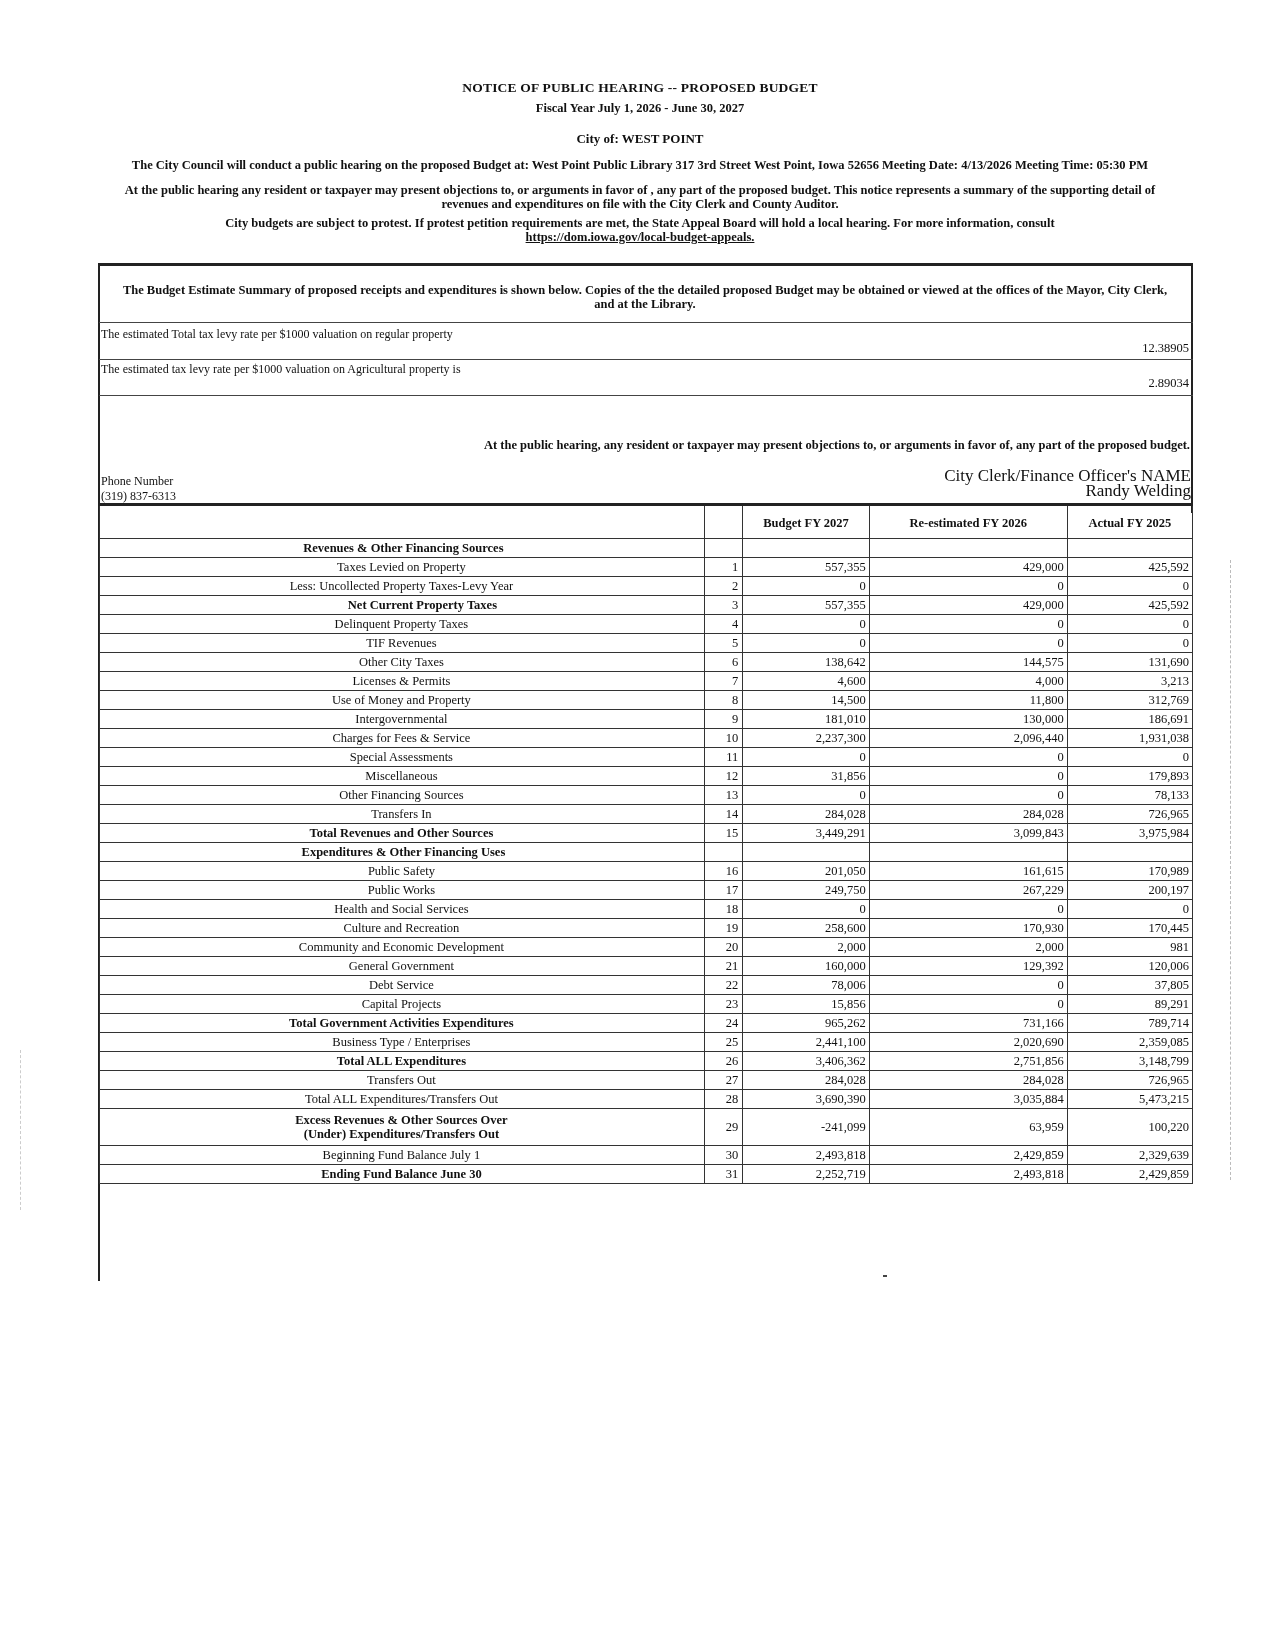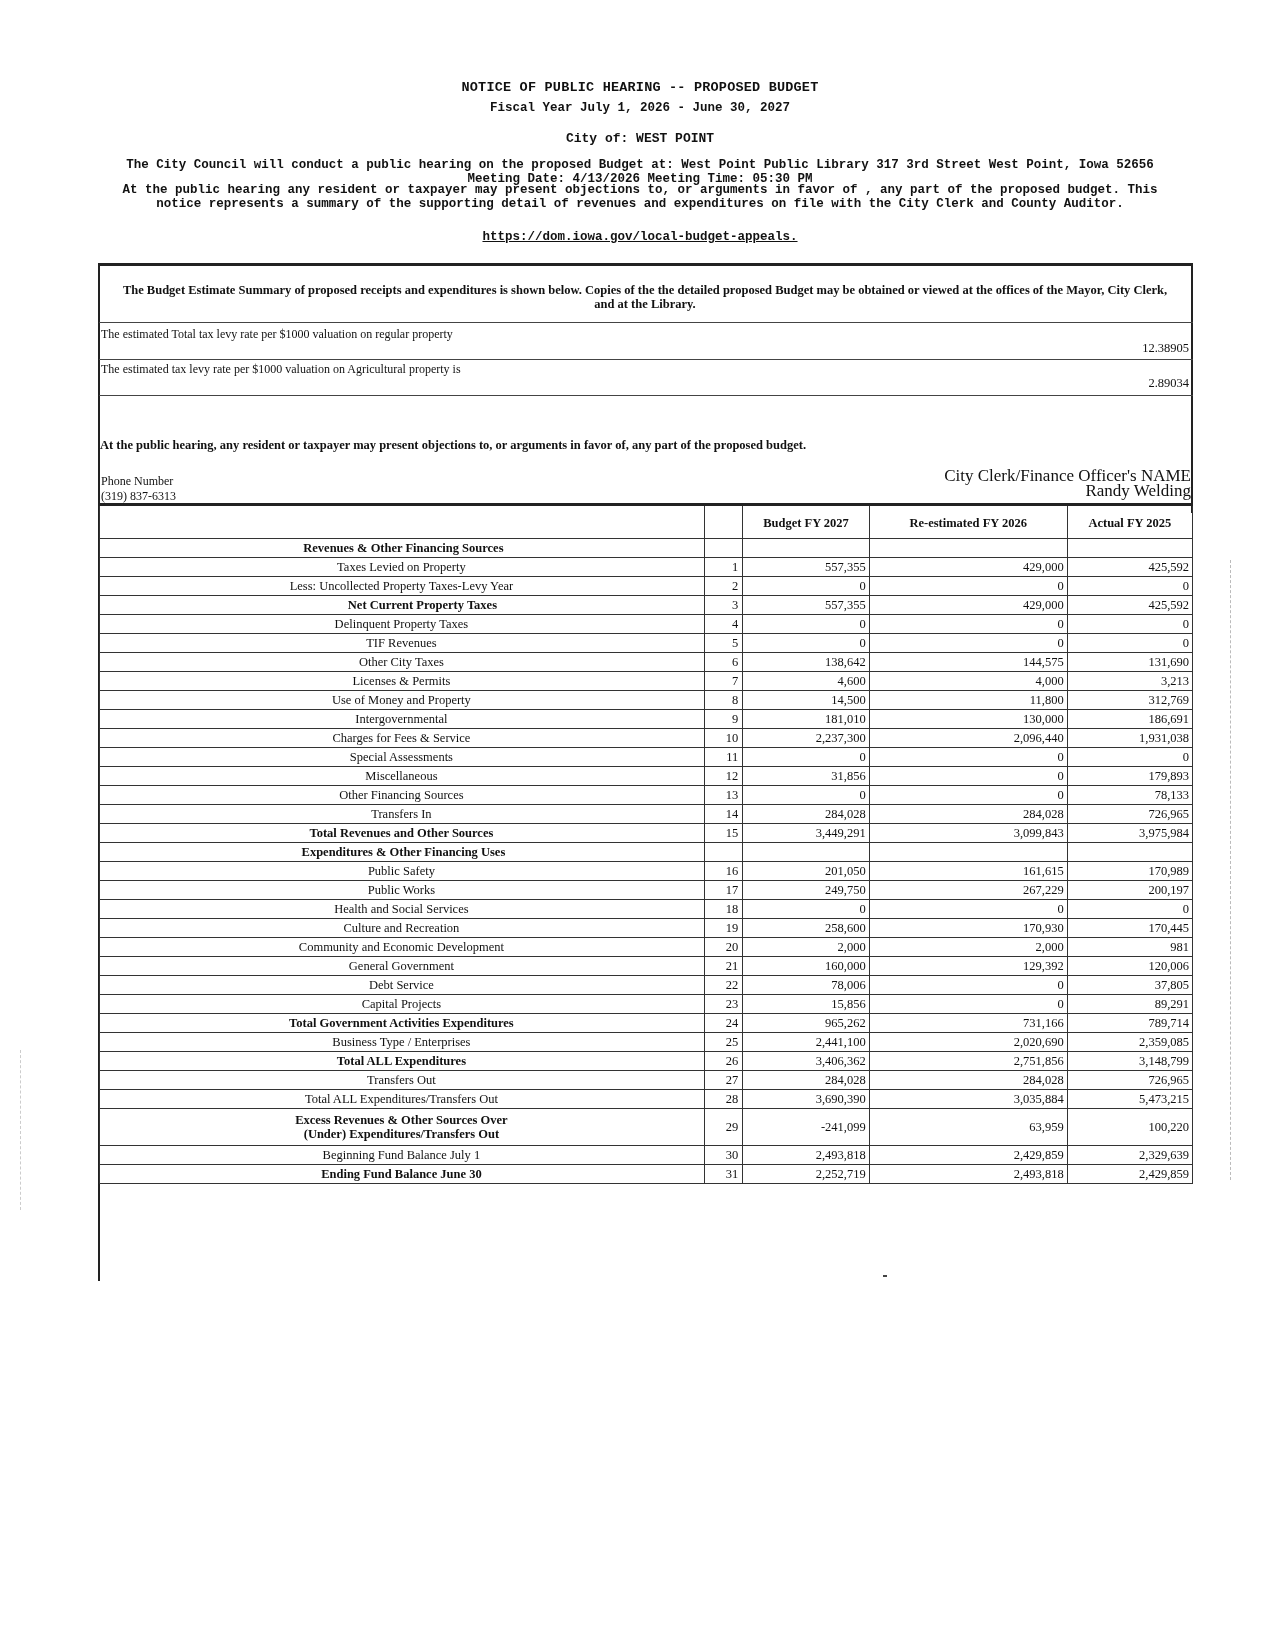"NOTICE OF PUBLIC HEARING --" .hdr { font-family: Liberation Mono, monospace -> none }
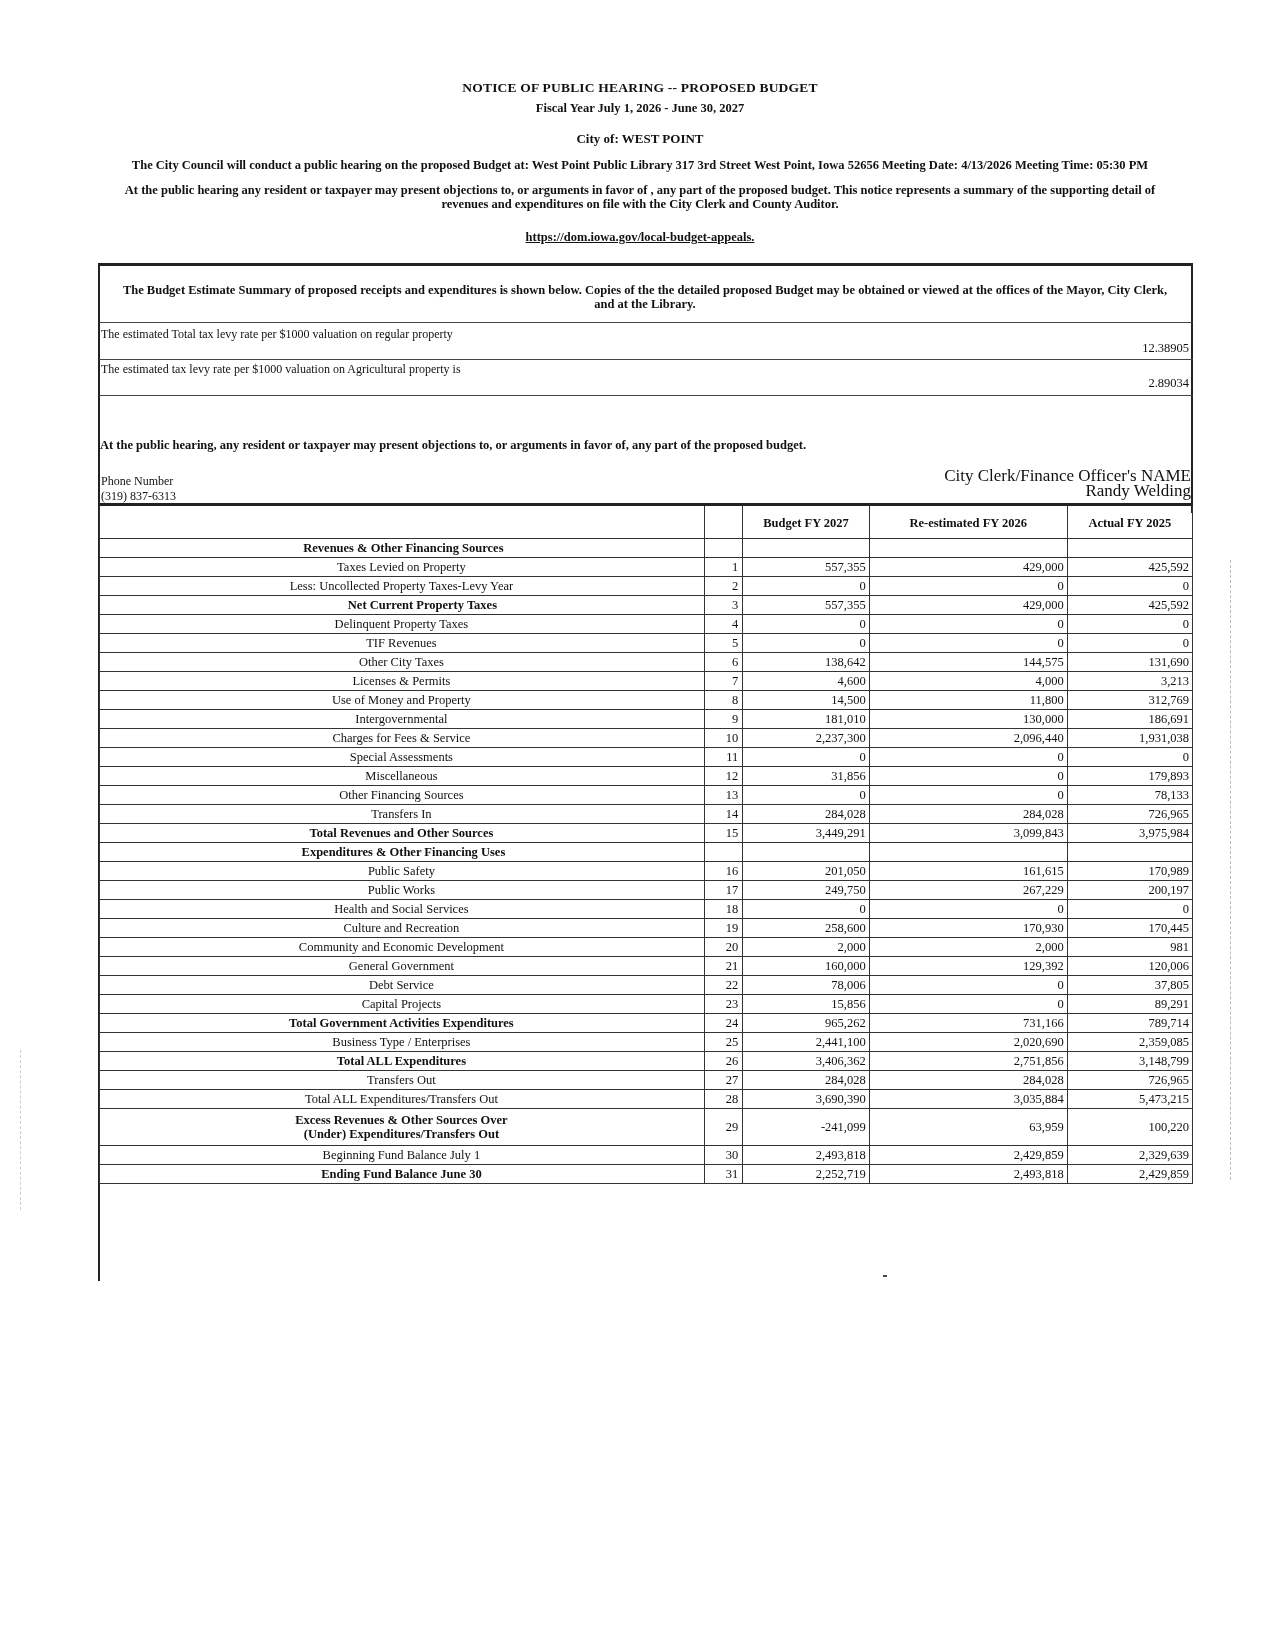"City budgets are subject to" span { html: none -> <span>City budgets are subject to protest. If protest petition requirements are met, the State Appeal Board will hold a local hearing. For more information, consult</span> }
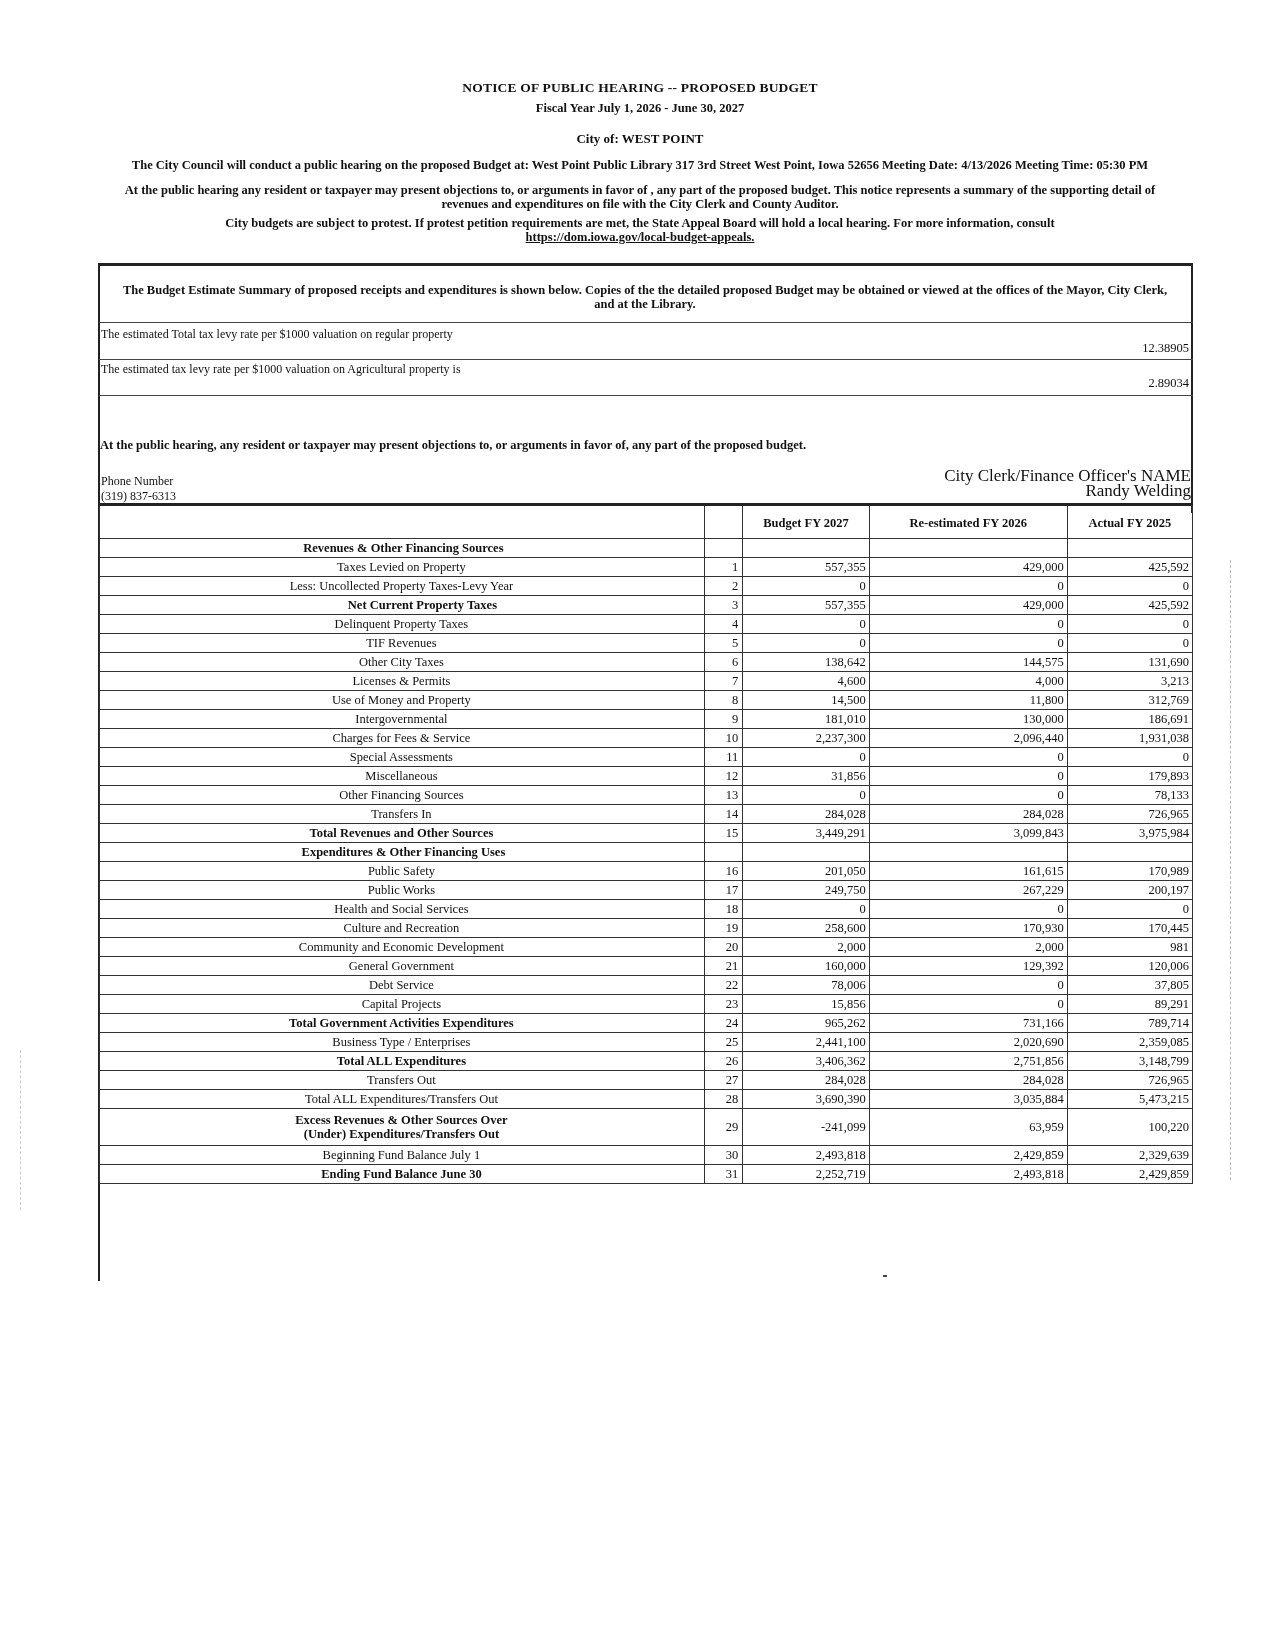"At the public hearing, any" .hearing2 { text-align: left -> right }
